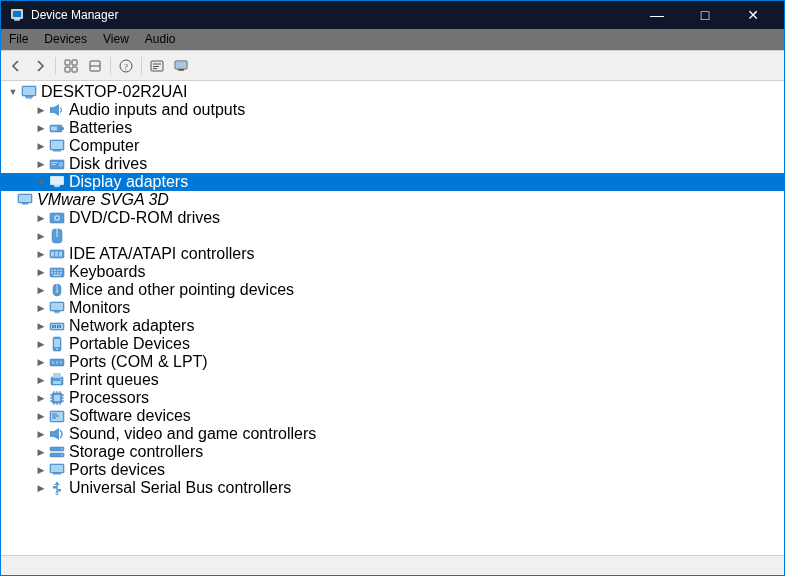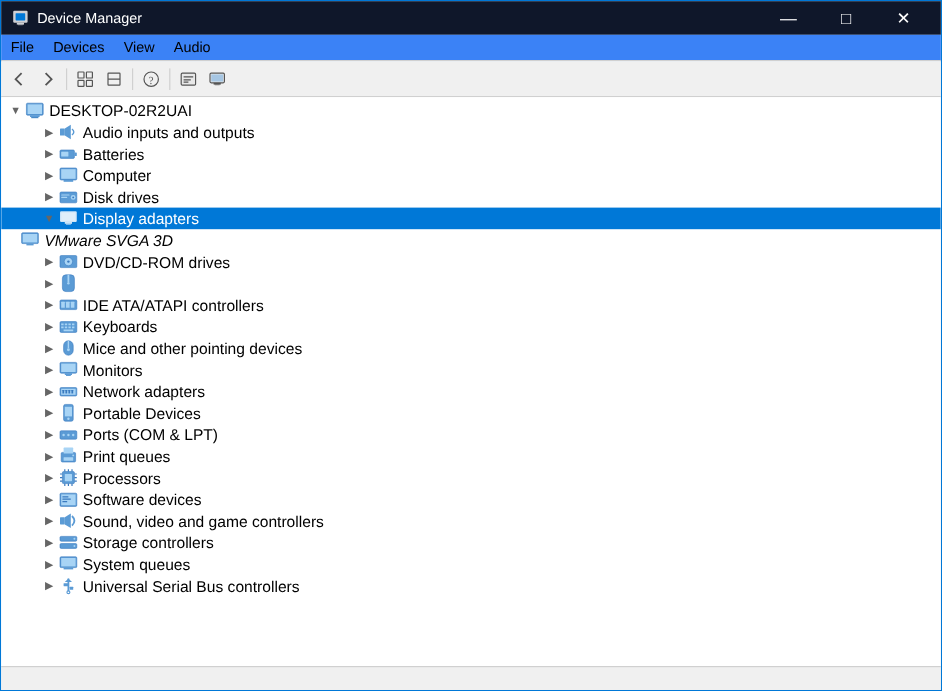"File" .menu-bar { background: #3b82f6 -> #737373 }
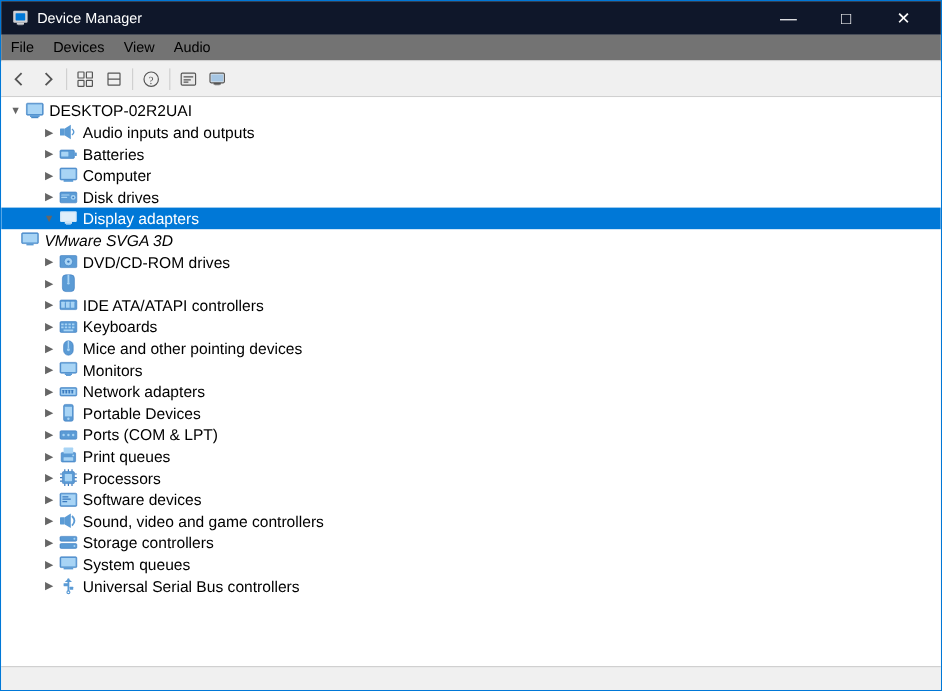"DESKTOP-02R2UAI" .item-label { font-size: 13px -> 16px }
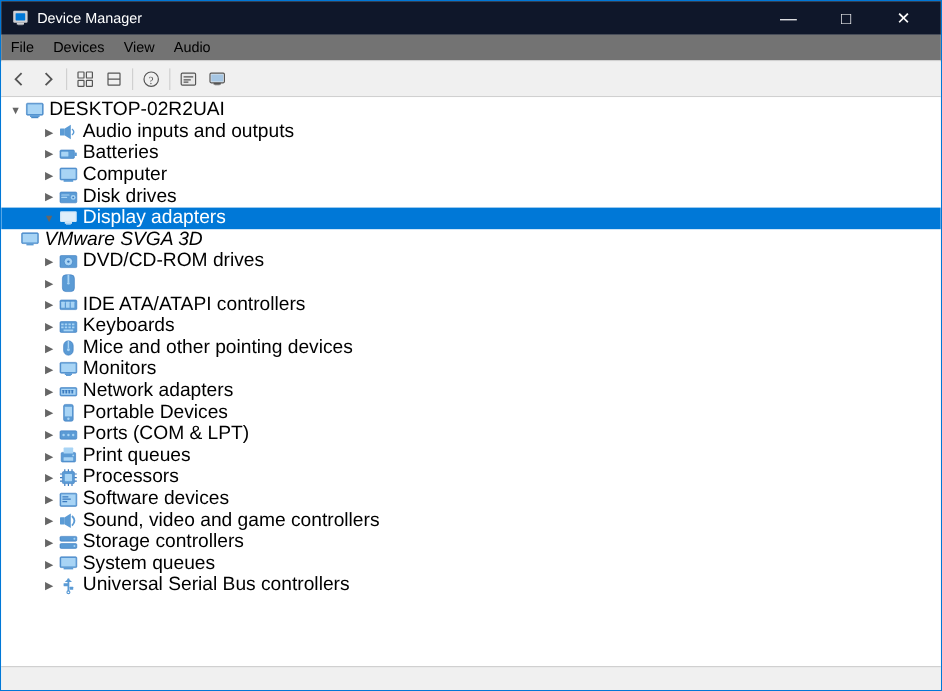"System queues" span.item-label { text: System queues -> Ports devices }
